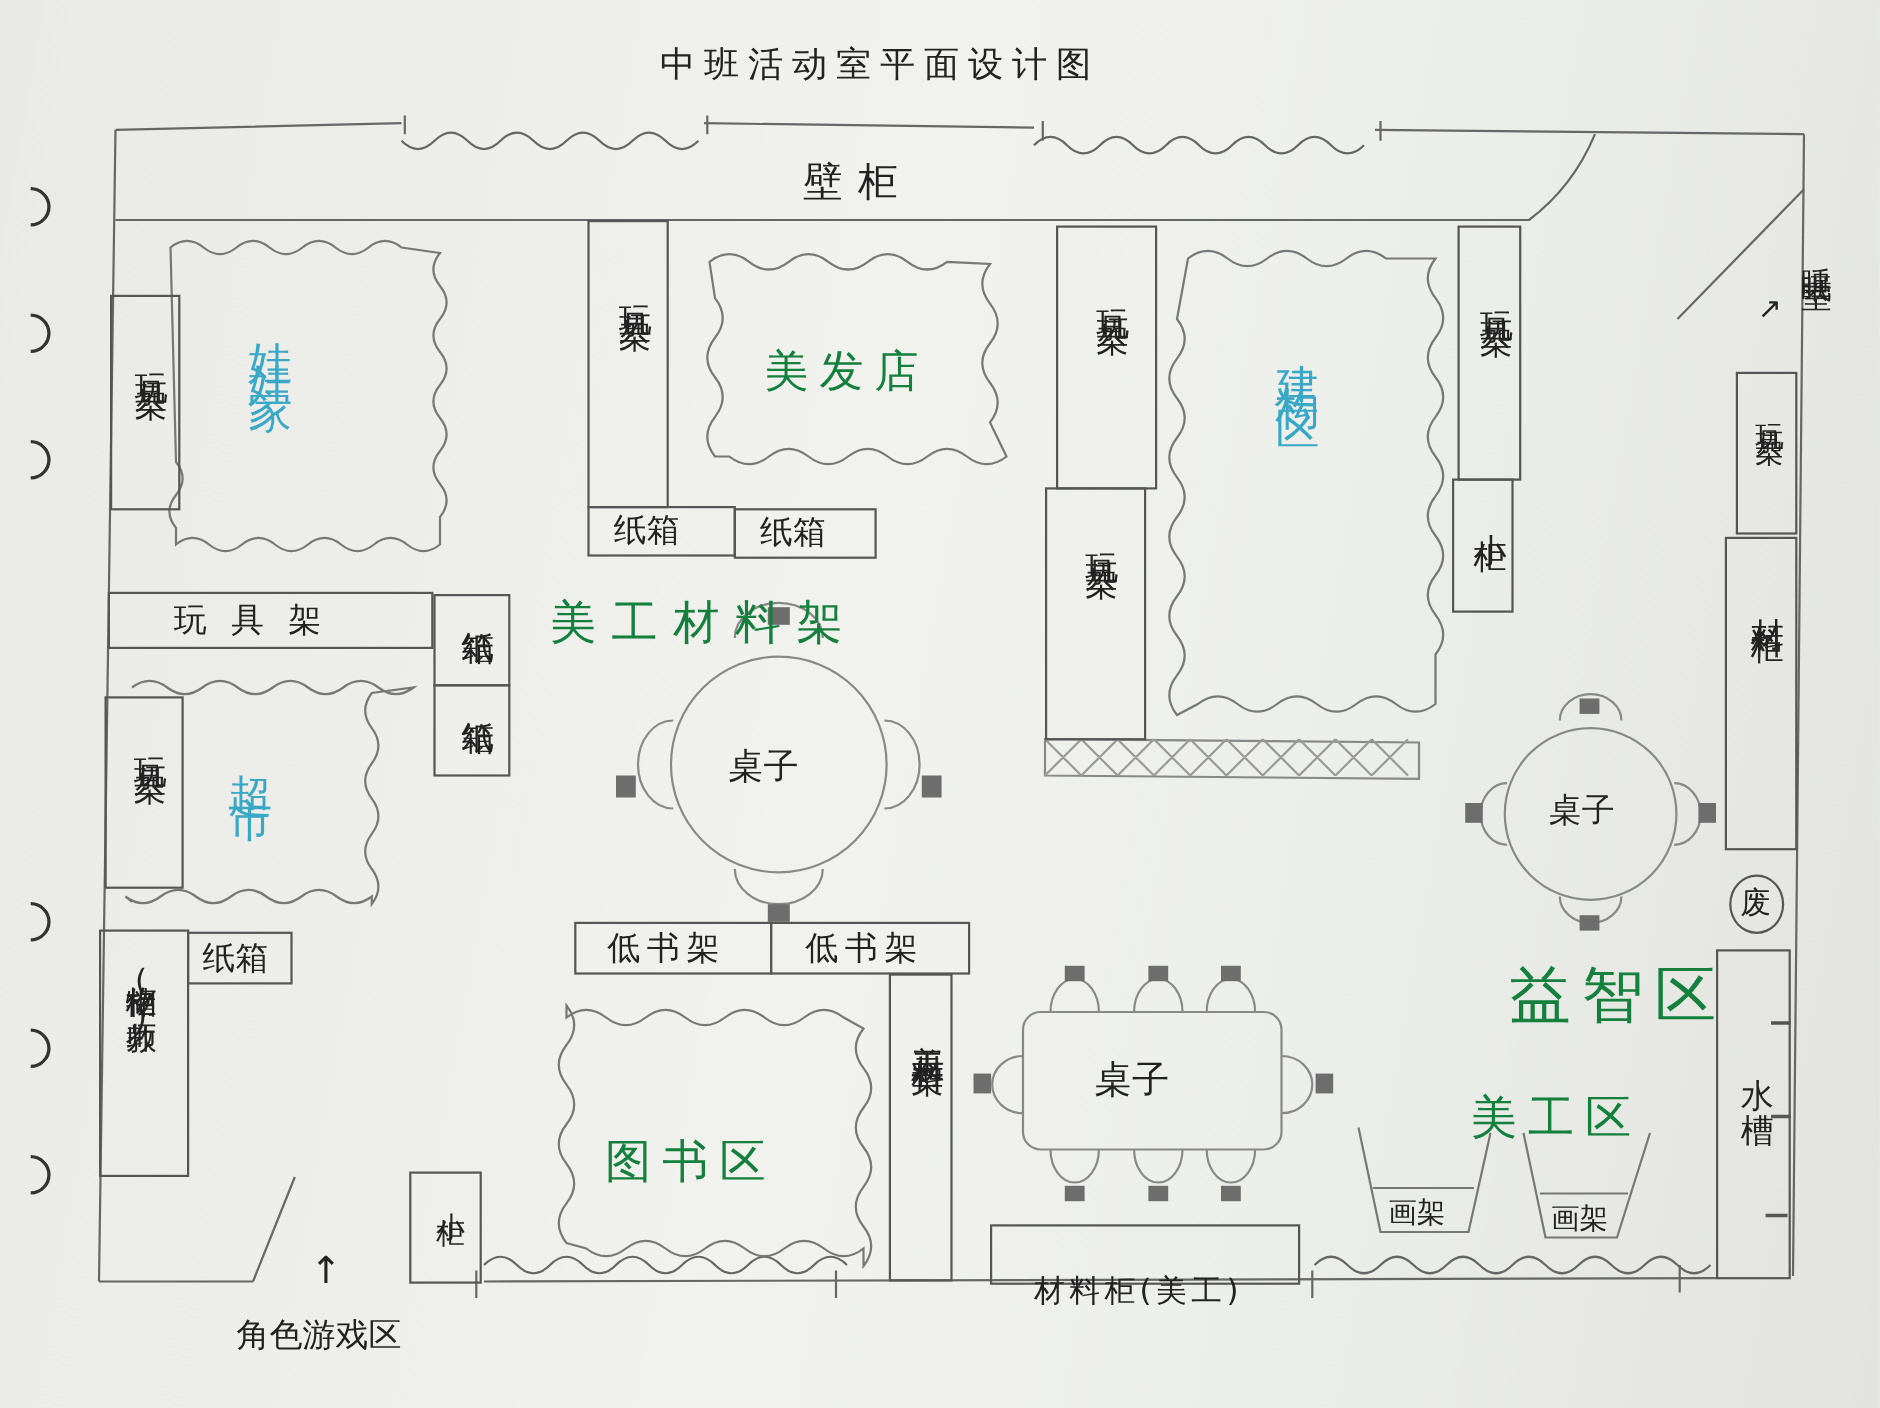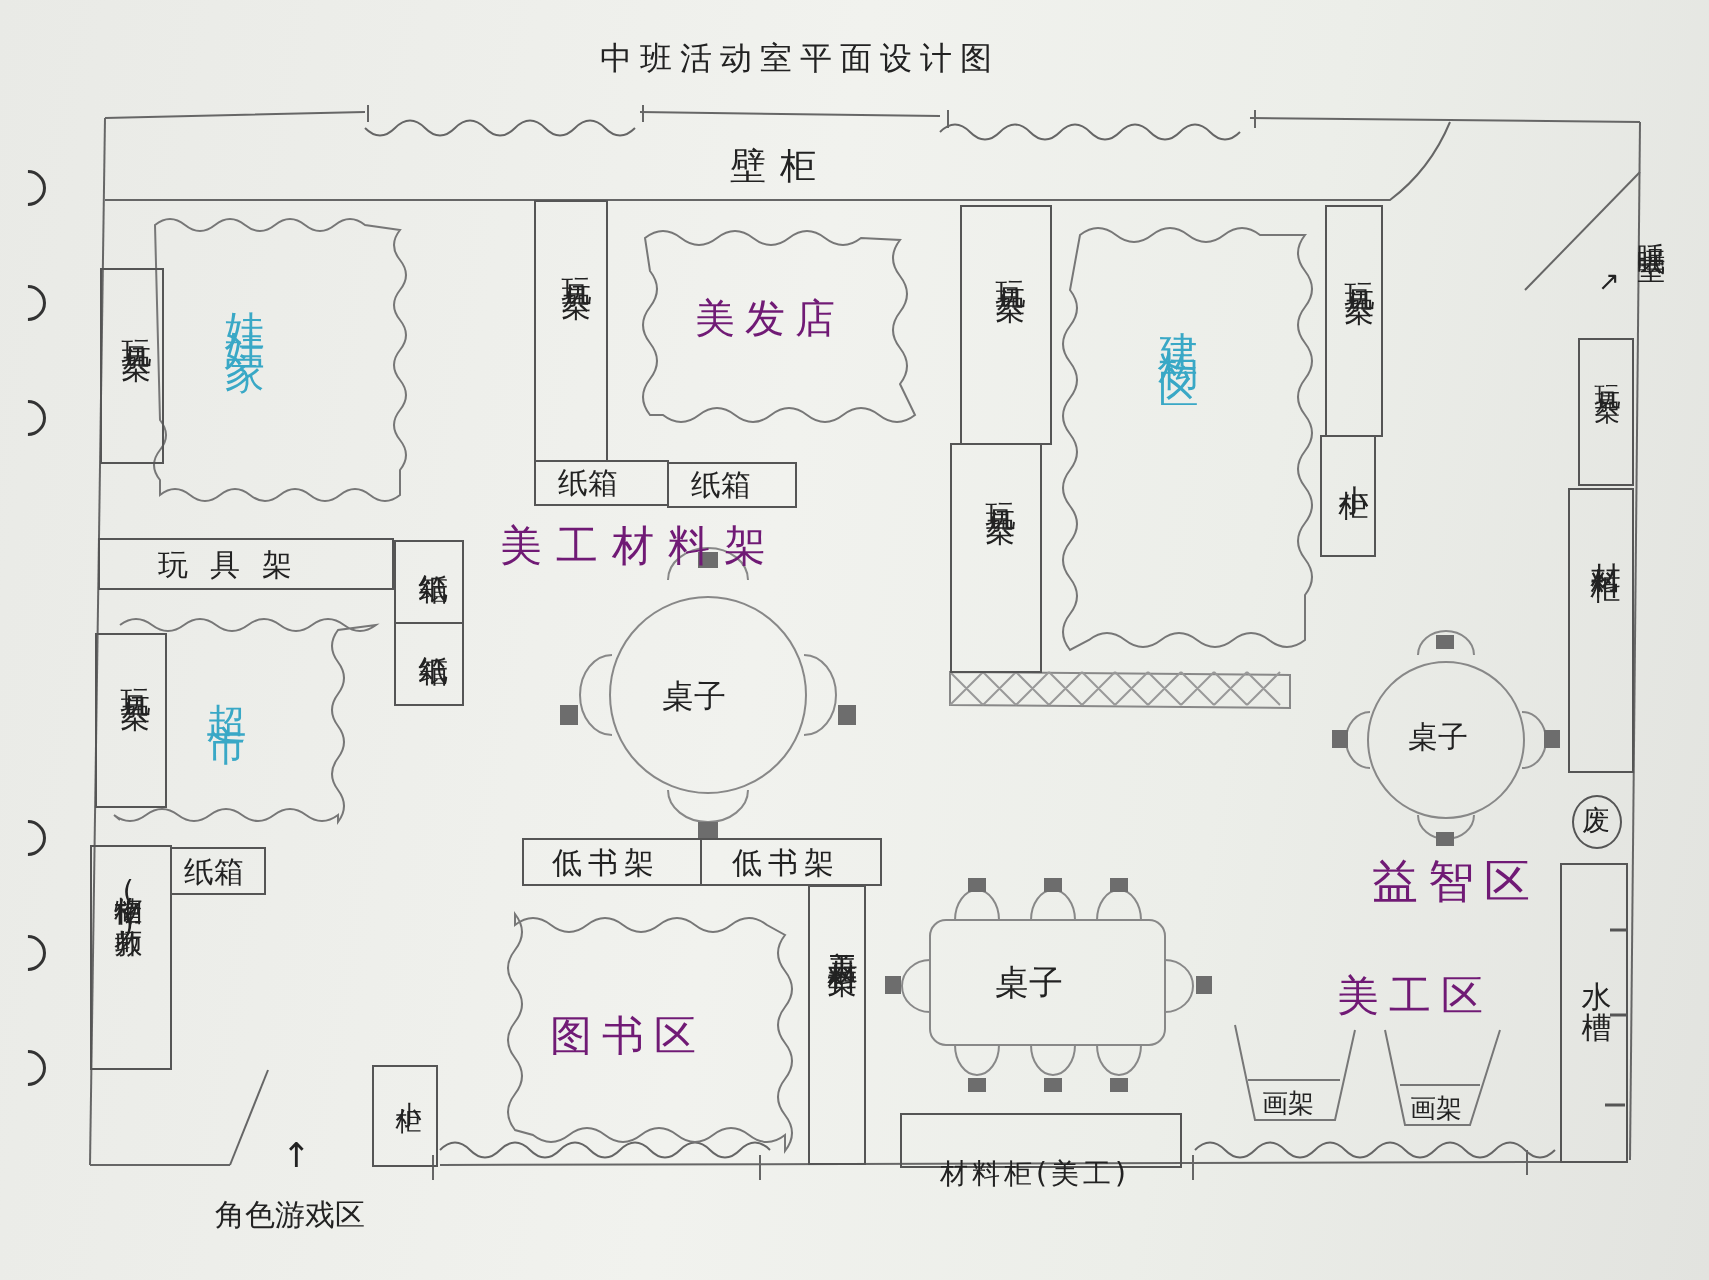"美发店" .zone { color: #701a75 -> #15803d; margin-top: none -> 20px }
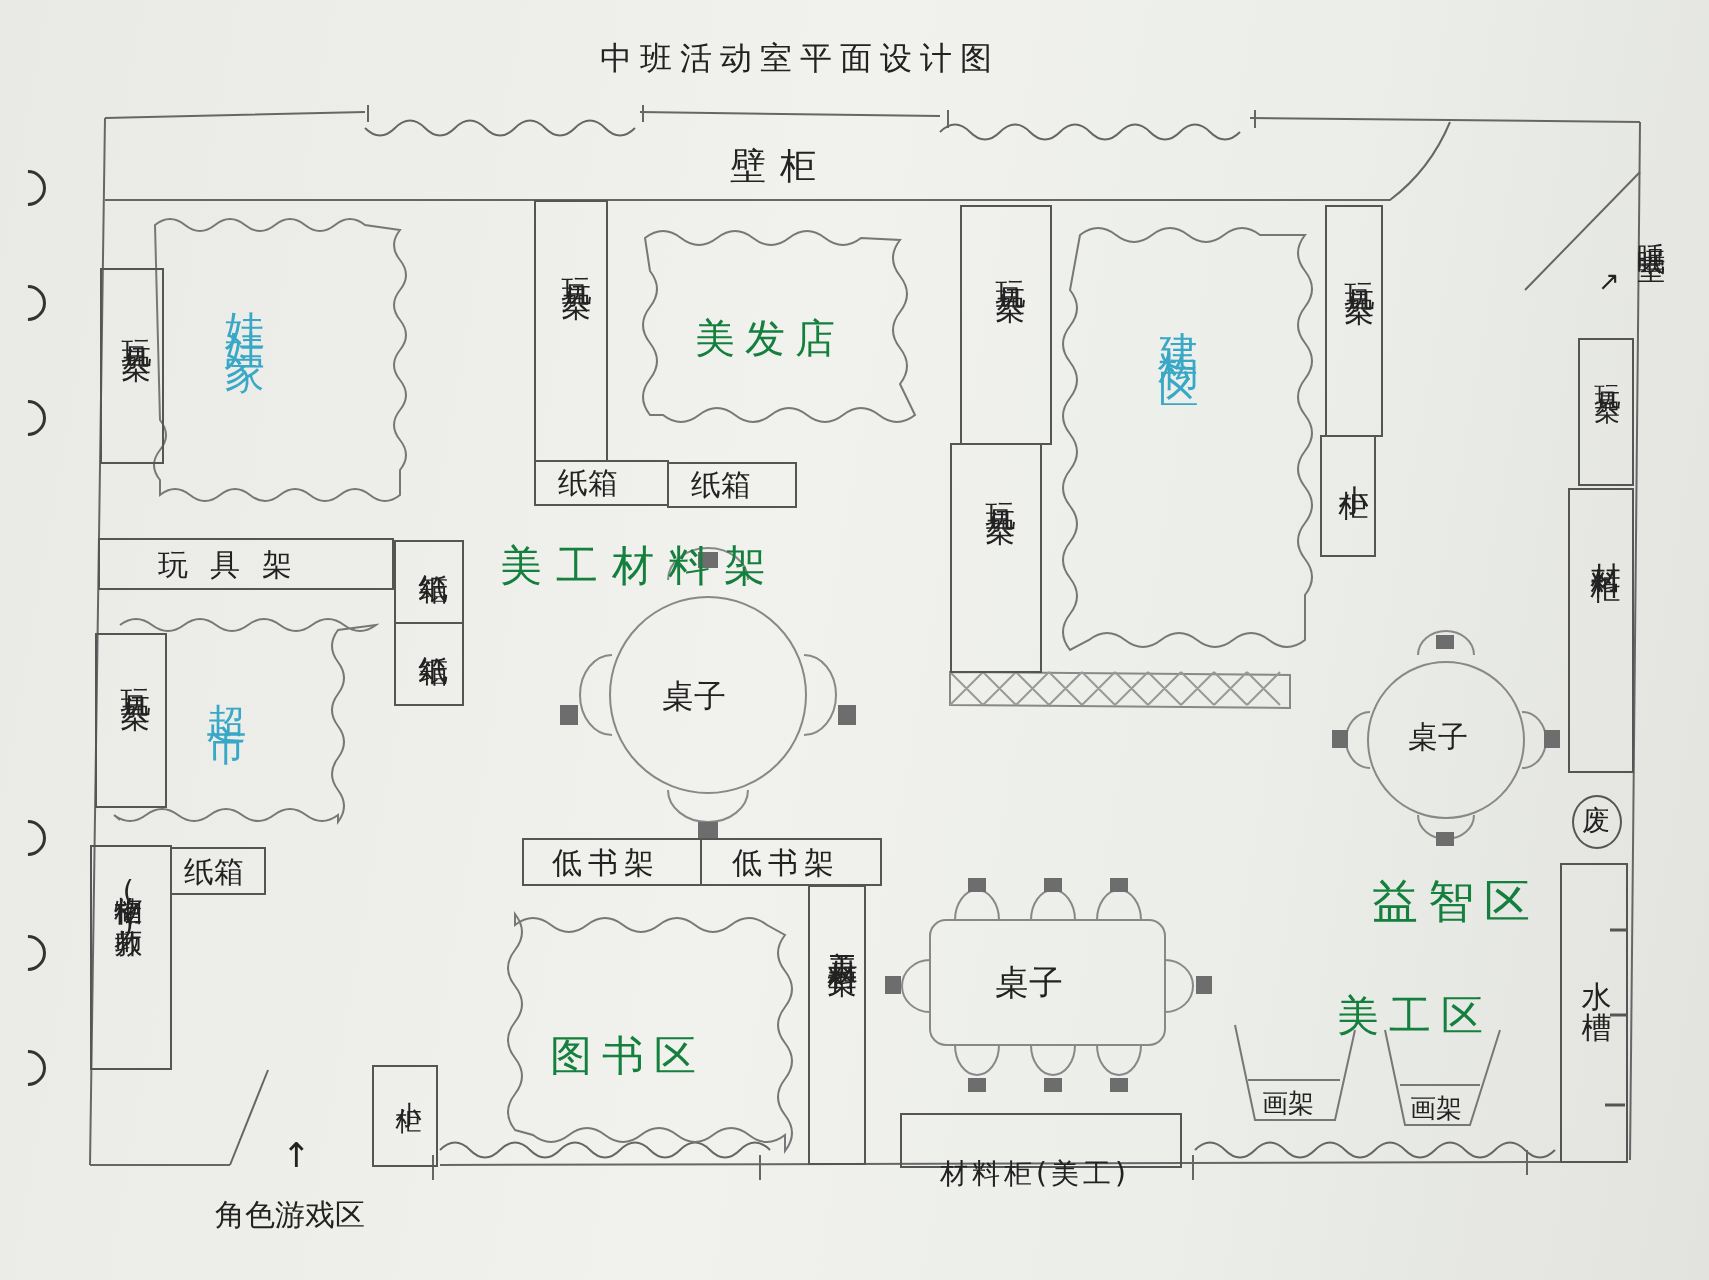"益智区" div.zone { font-size: 46px -> 56px }
